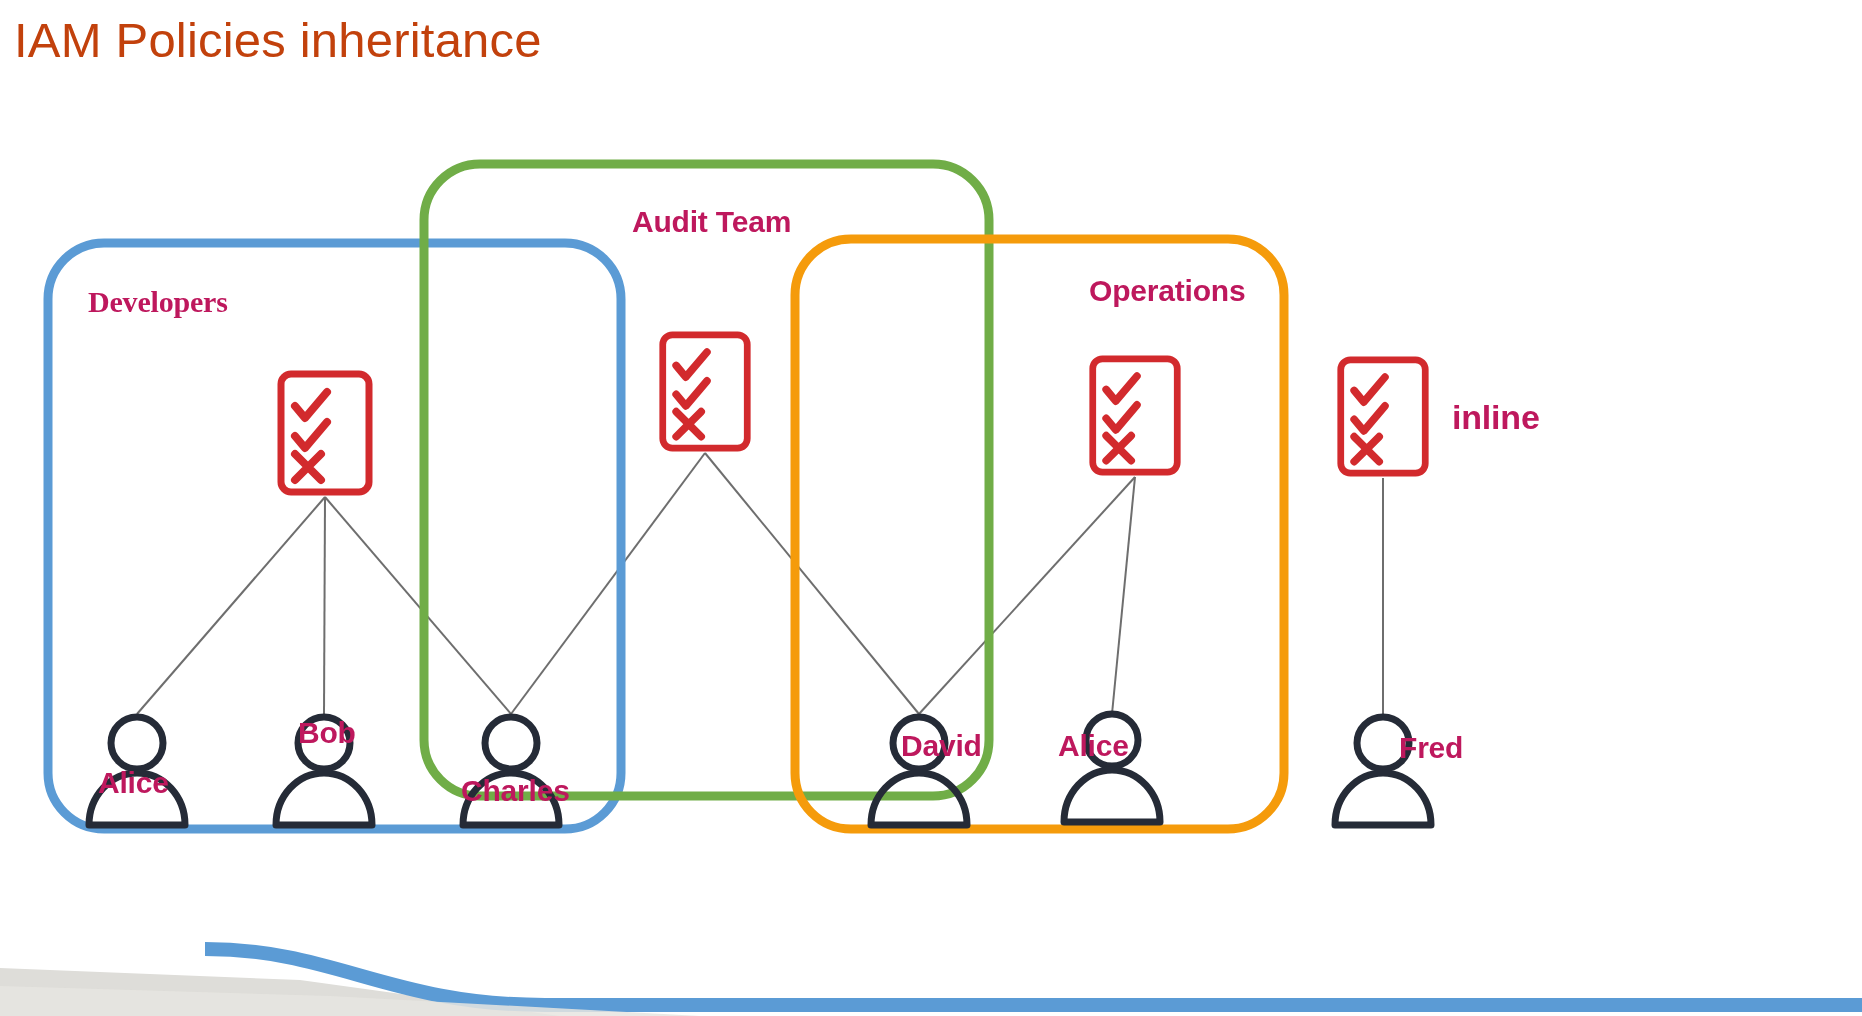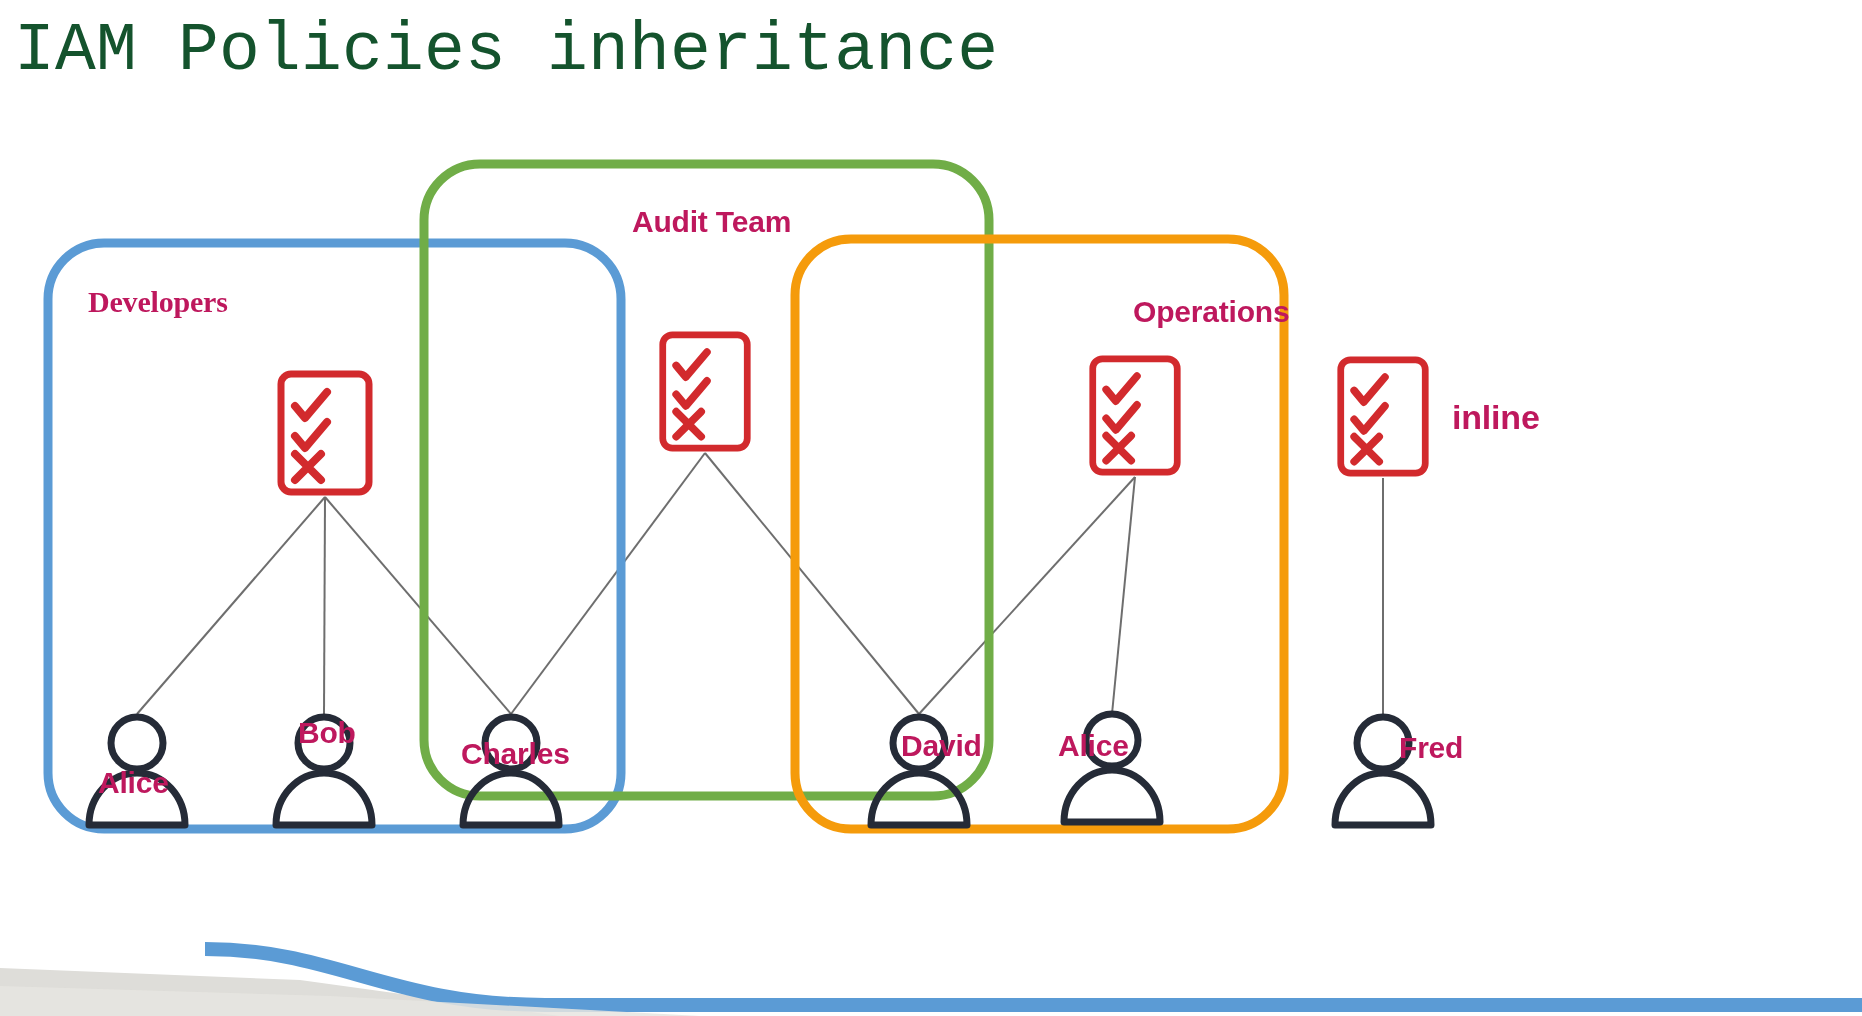"IAM Policies inheritance" #page-title { color: #14532d -> #c2410c; font-family: Liberation Mono, monospace -> Liberation Sans, sans-serif; font-size: 68px -> 49px }
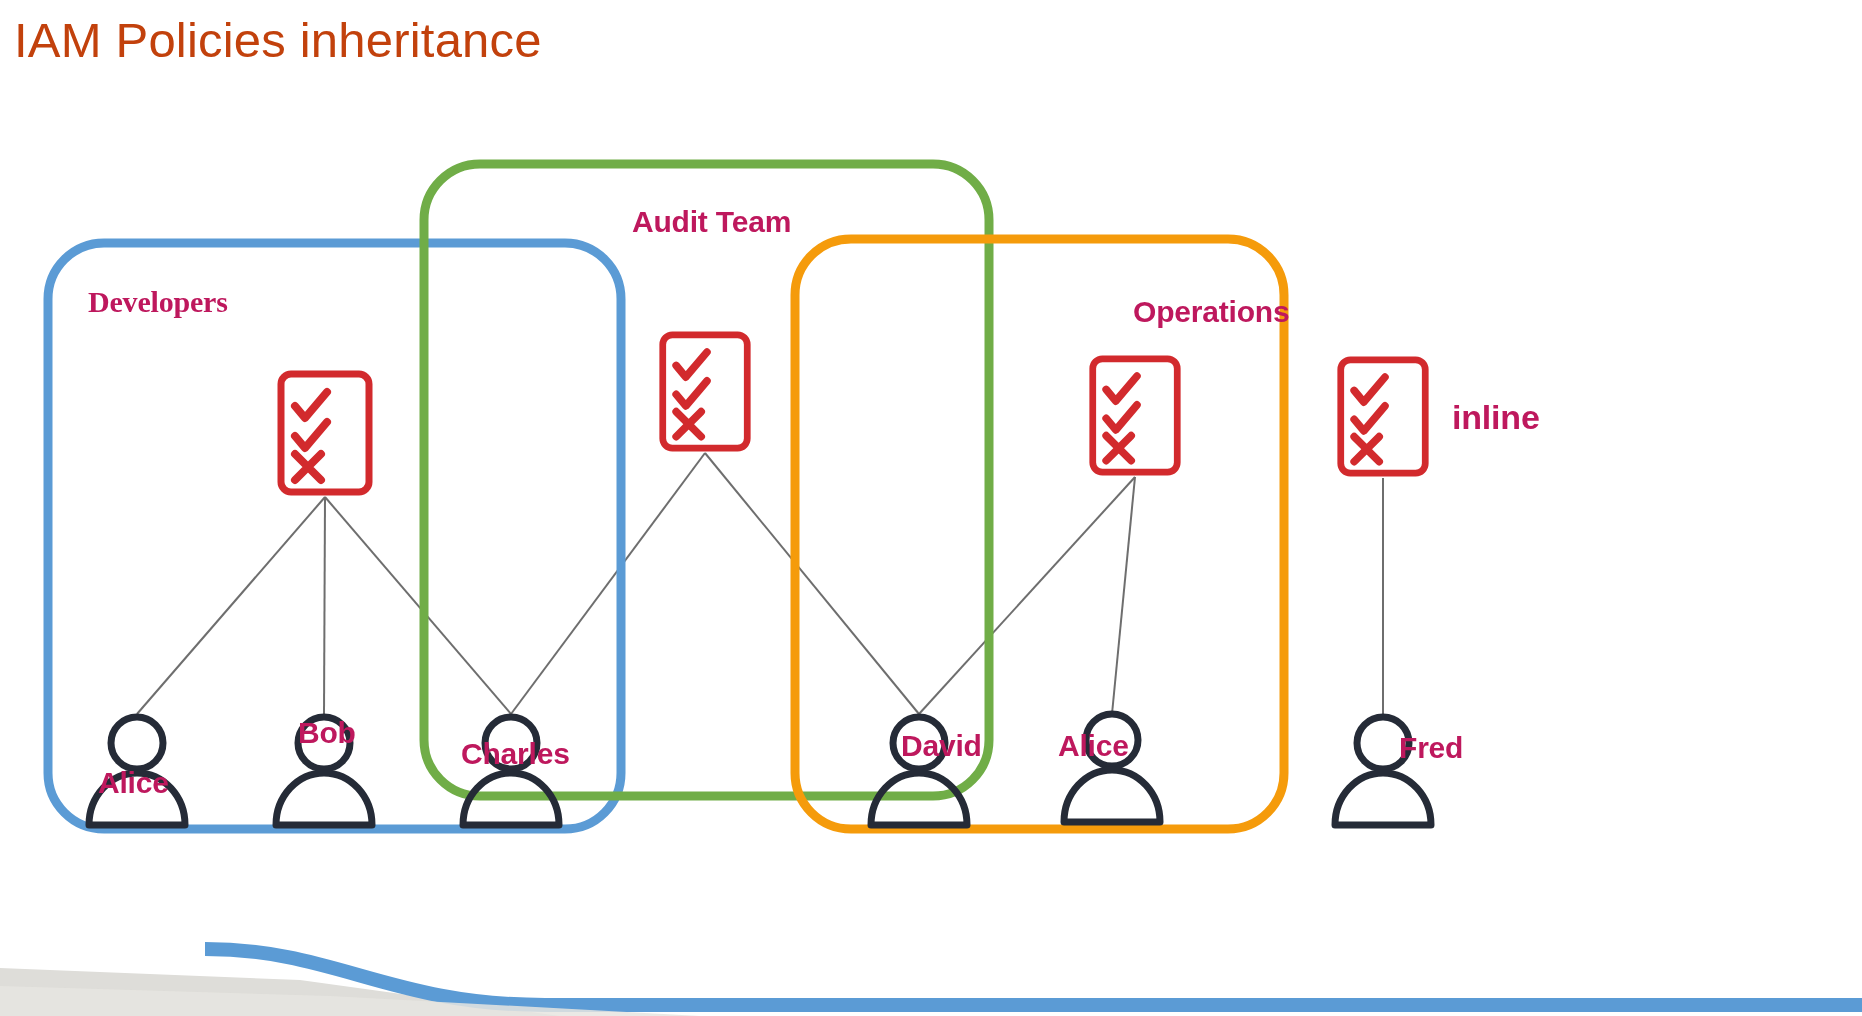"Operations" div.lbl { margin-left: 44px -> none; top: 295px -> 274px }
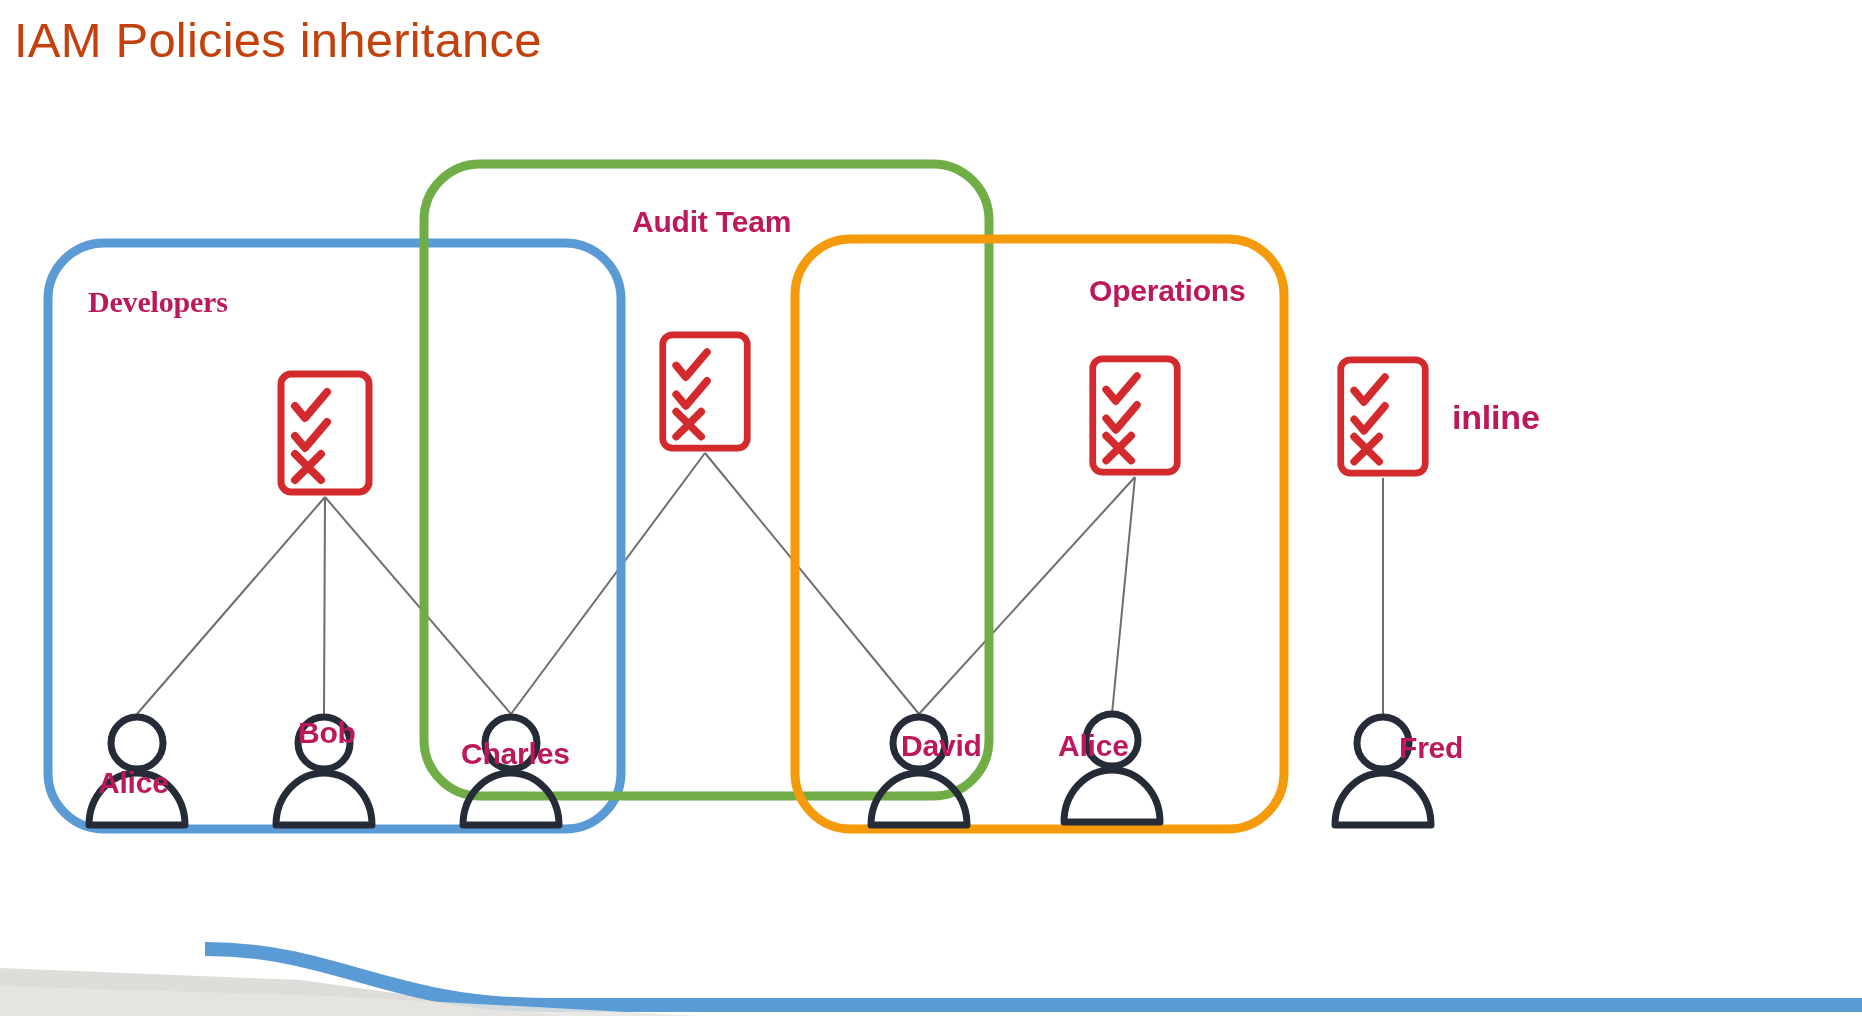"Charles" div.lbl { top: 737px -> 774px }
